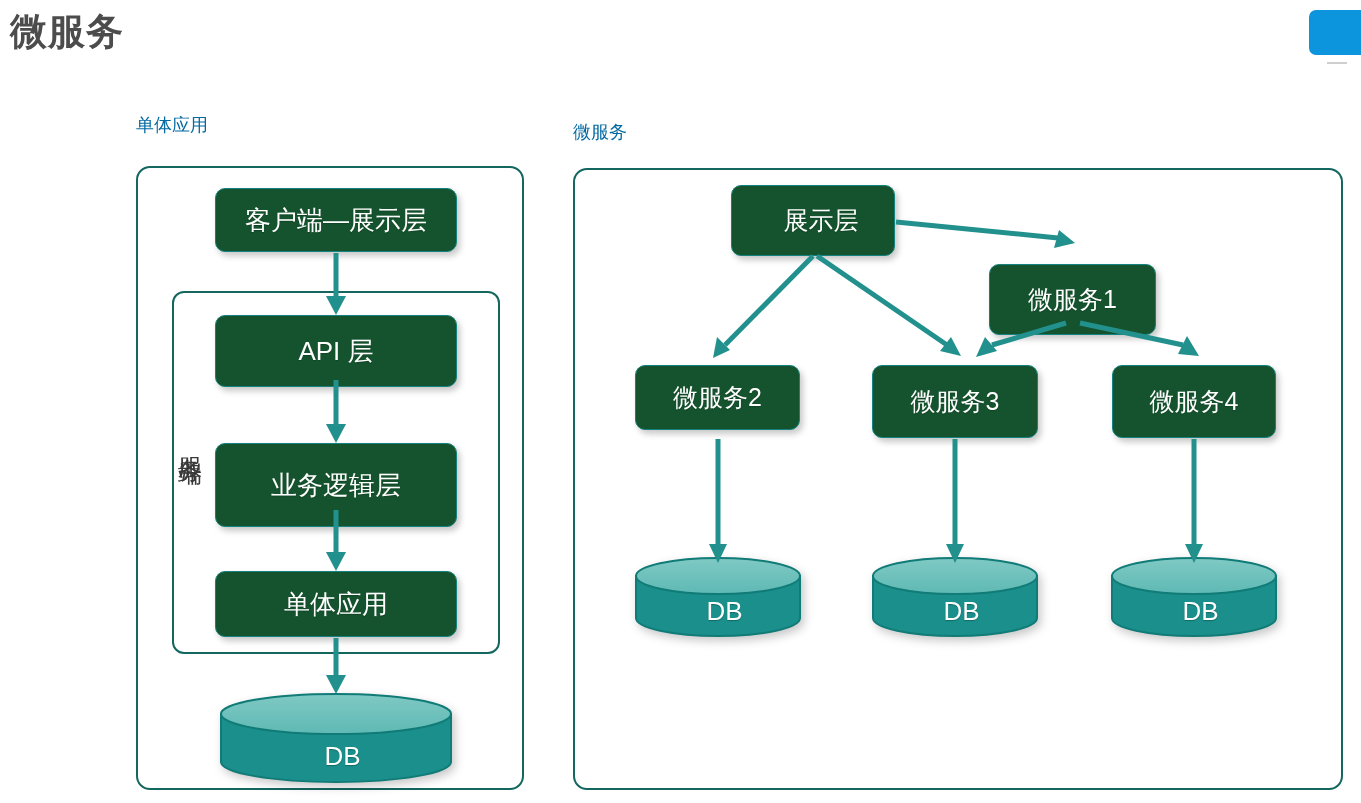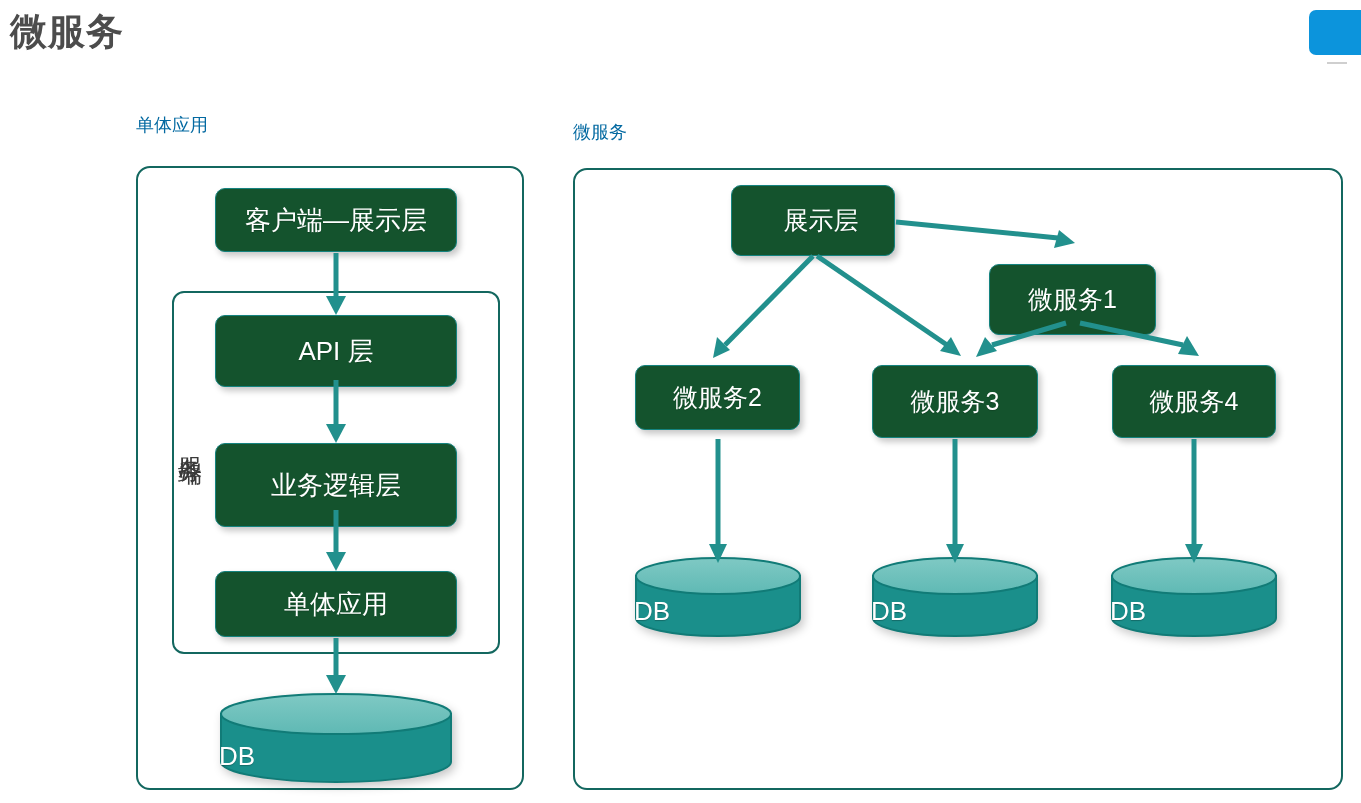"DB" .db .db-label { left: 0 -> 13px; text-align: left -> center }
